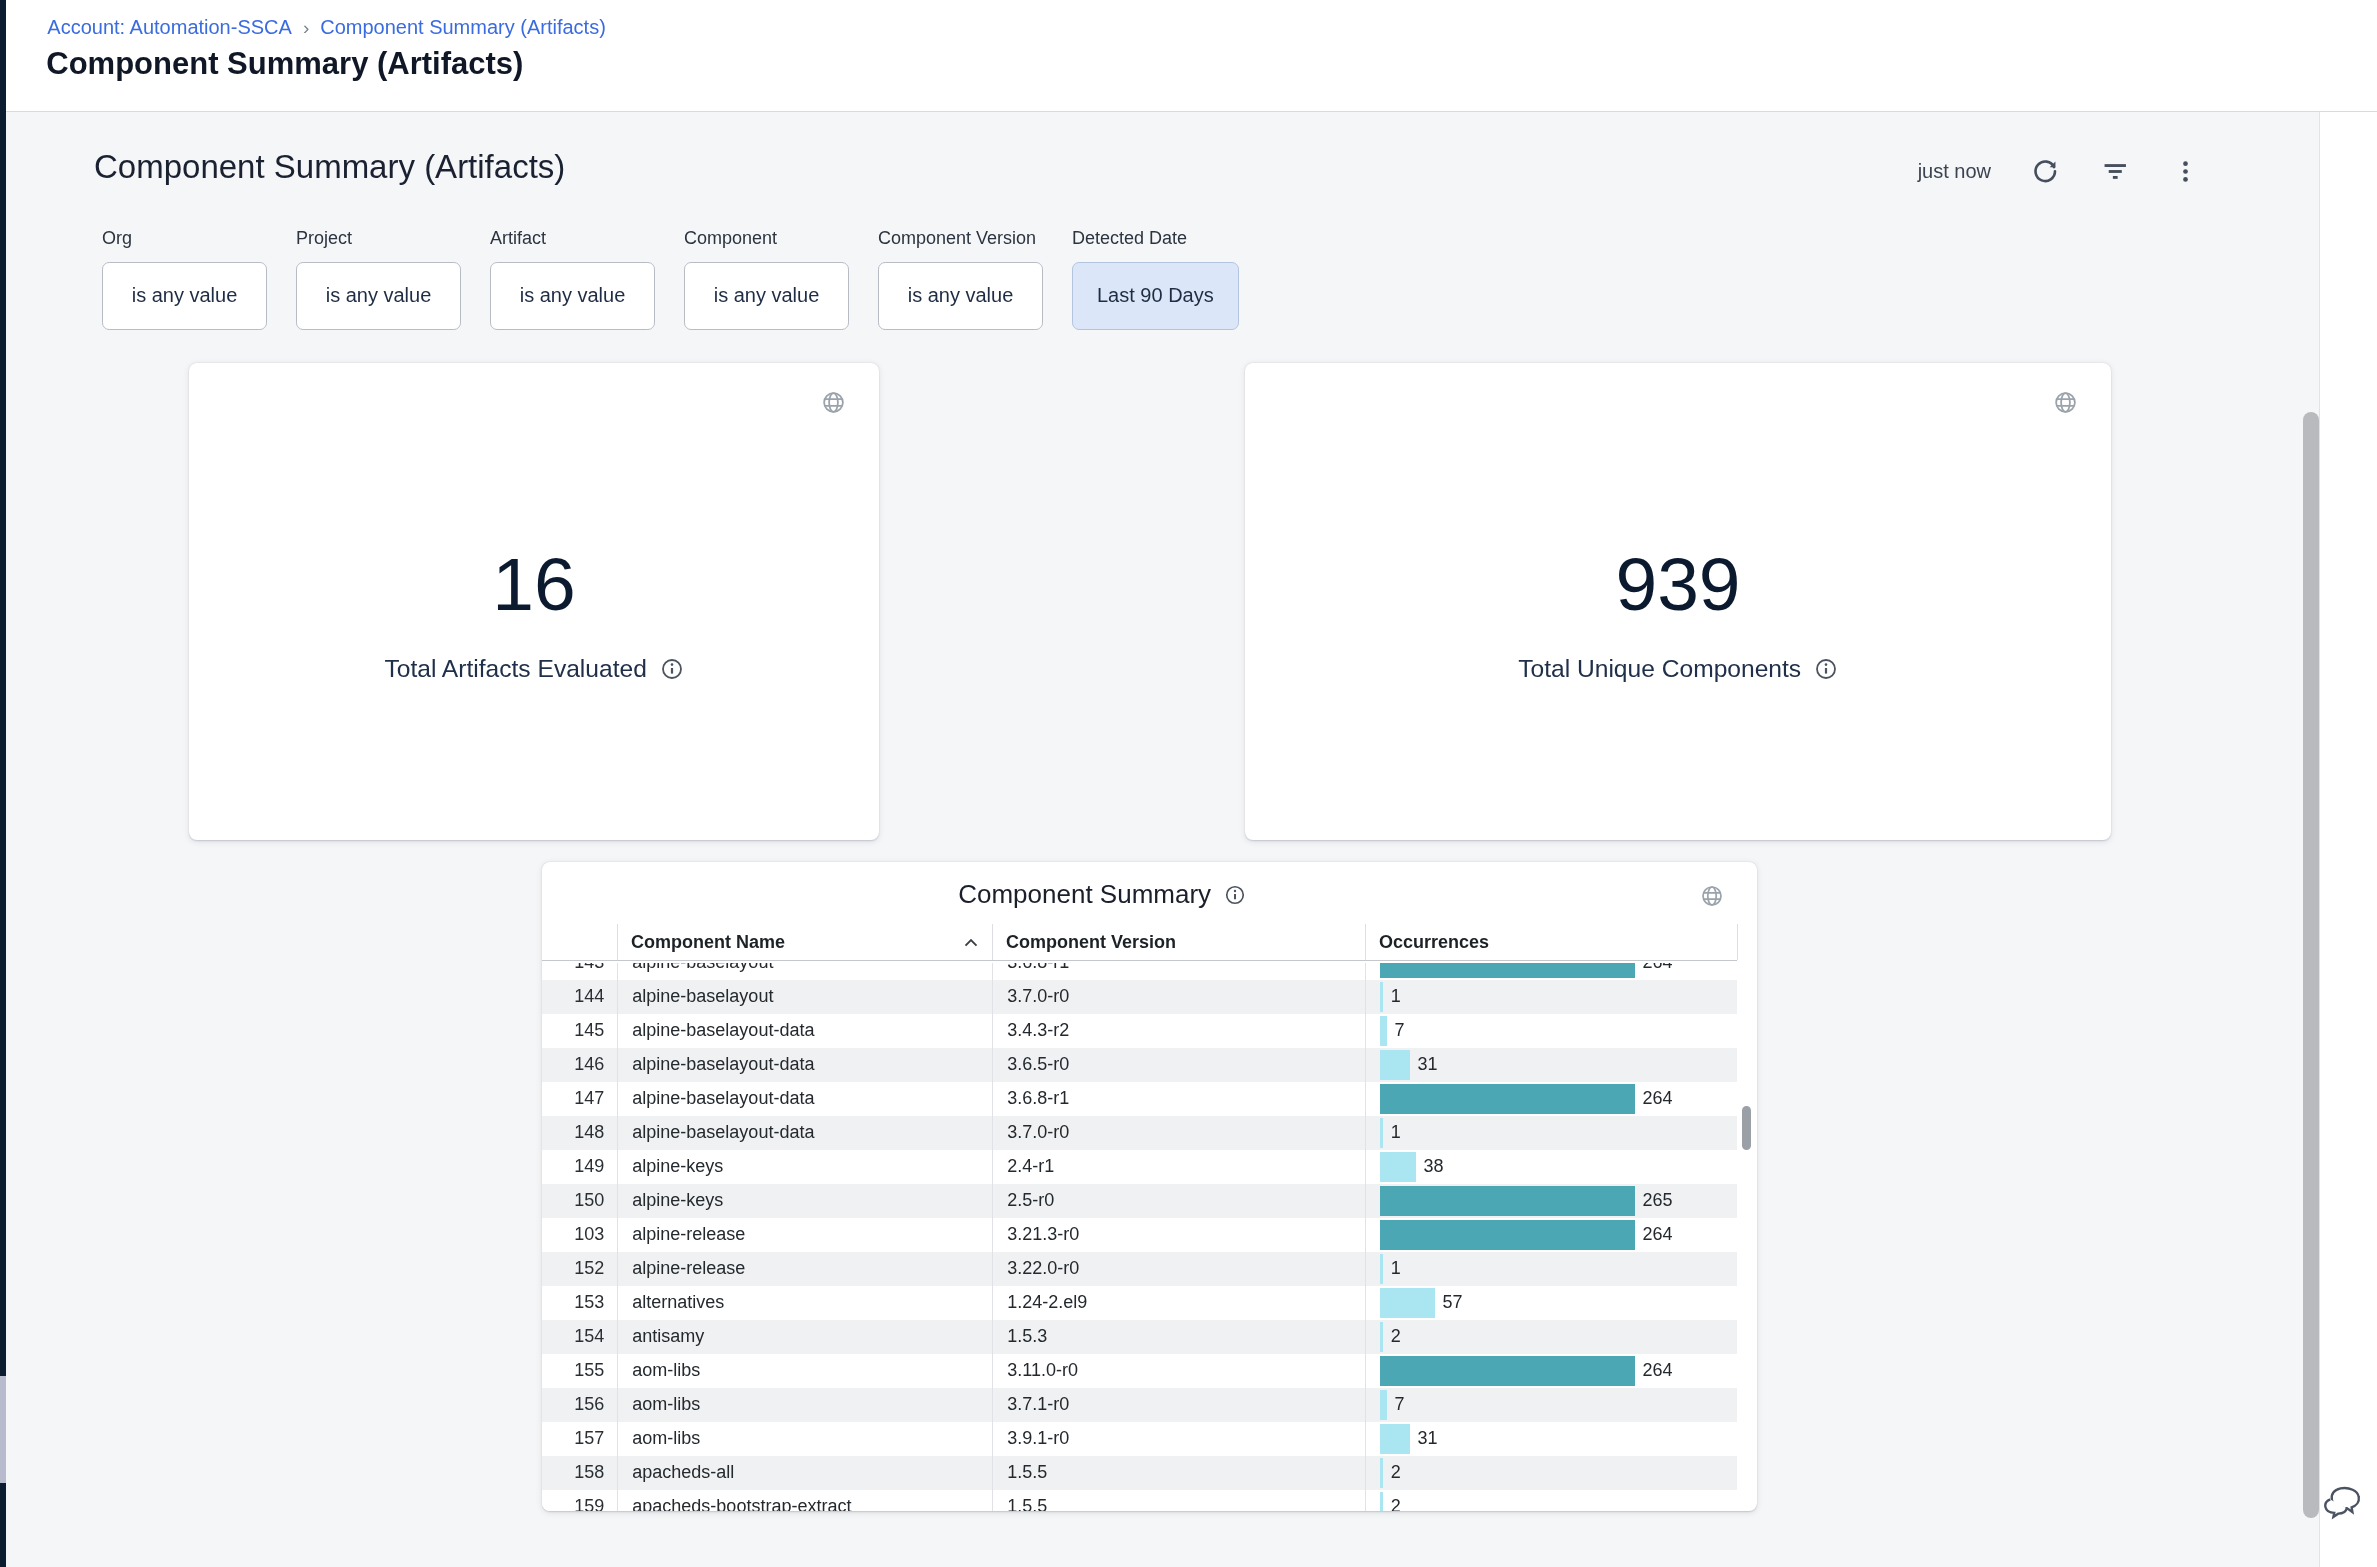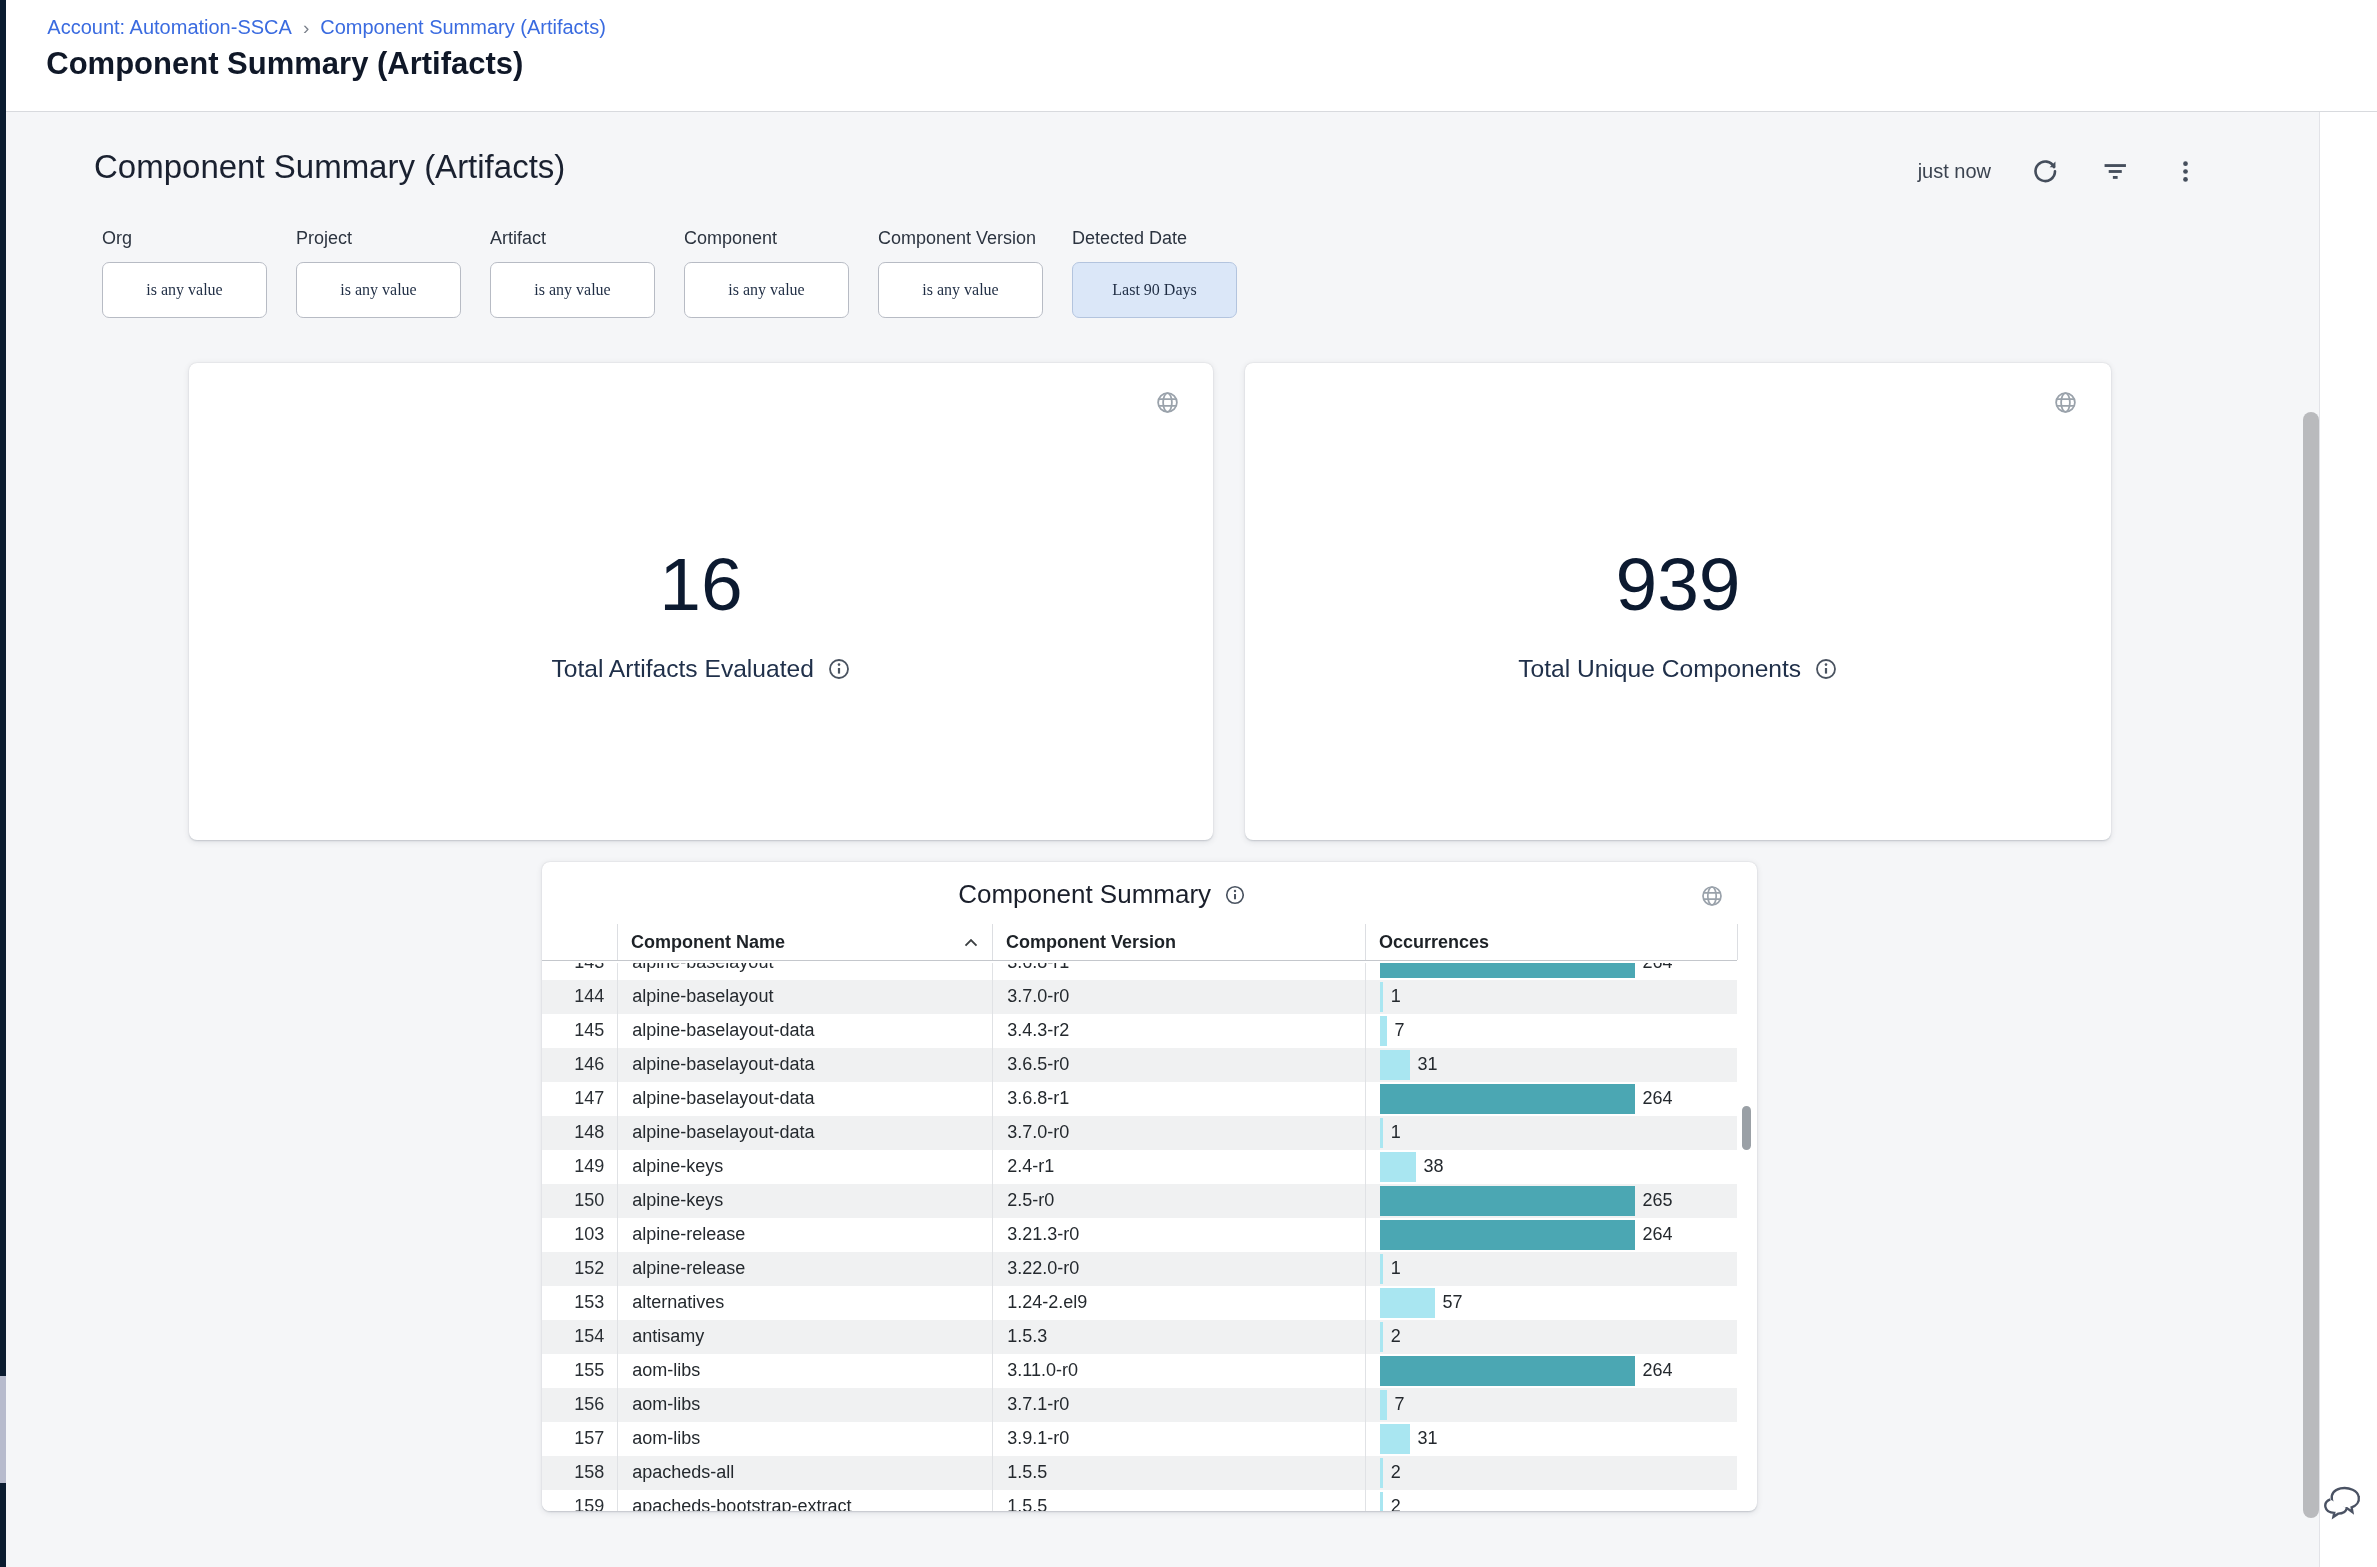"is any value" .chip { font-family: Liberation Serif, serif -> none; font-size: 16px -> 20px; height: 56px -> 68px }
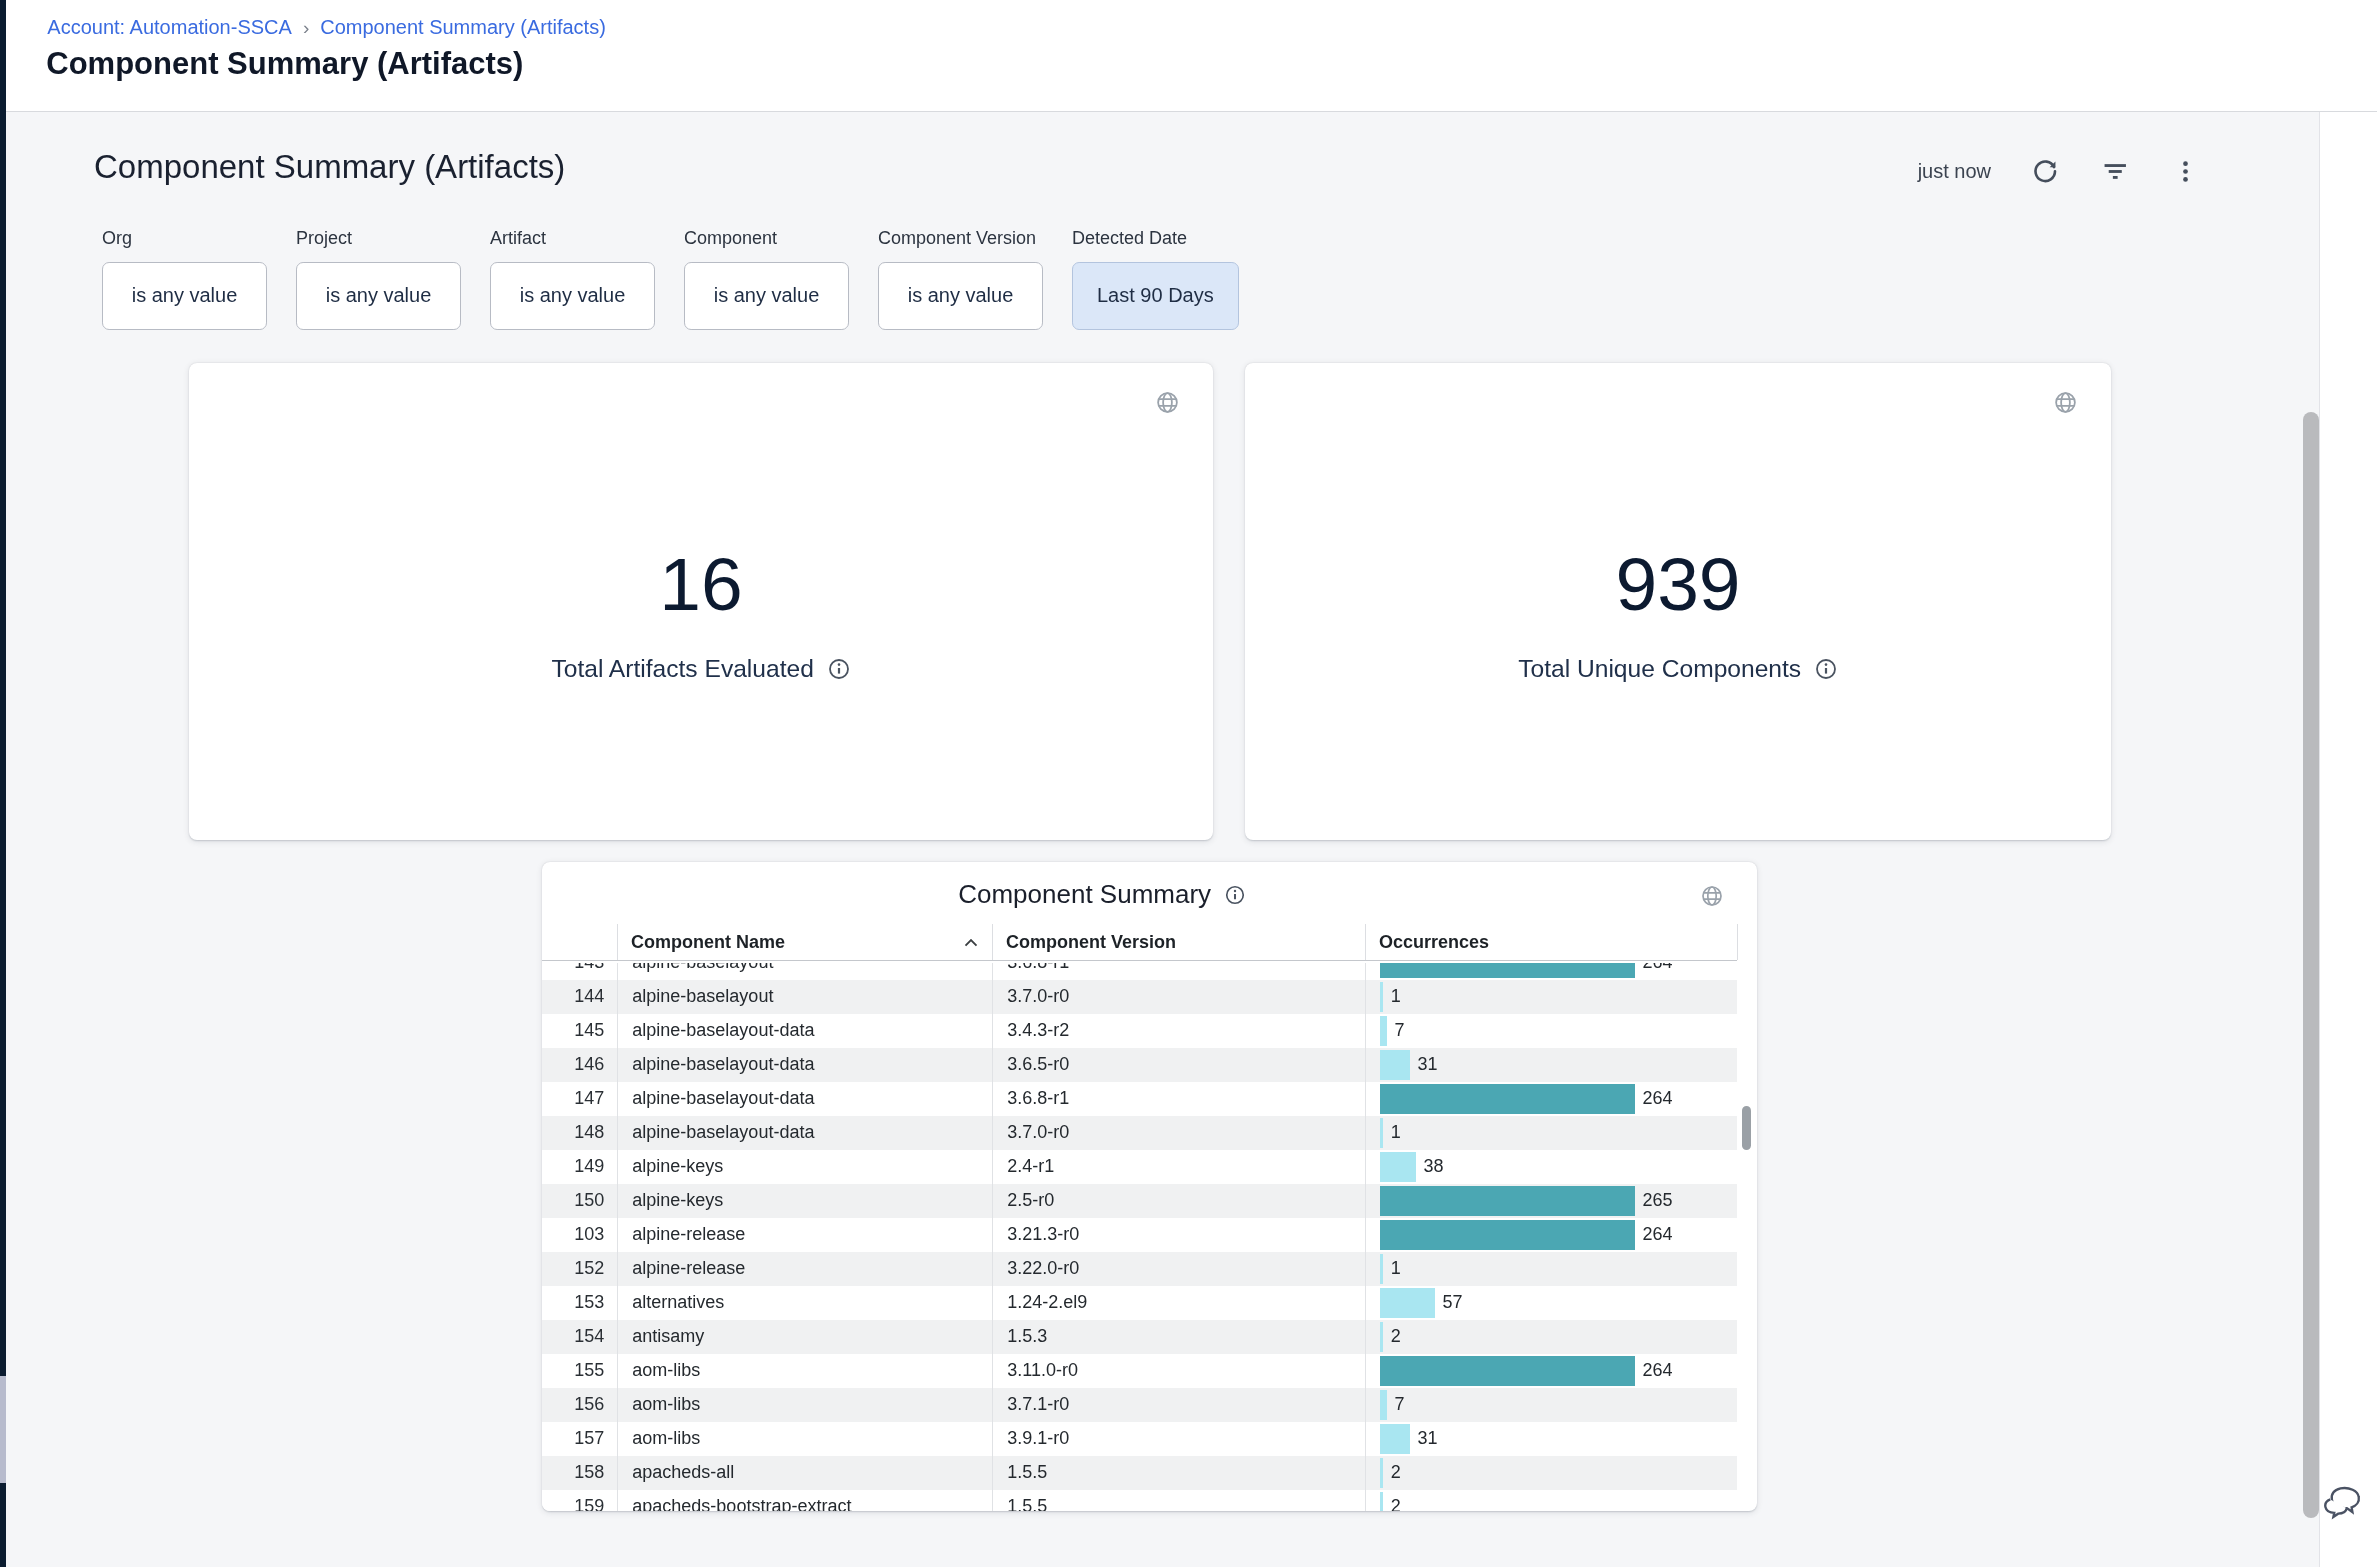"16" .stat-card-1 { width: 1024px -> 690px }
